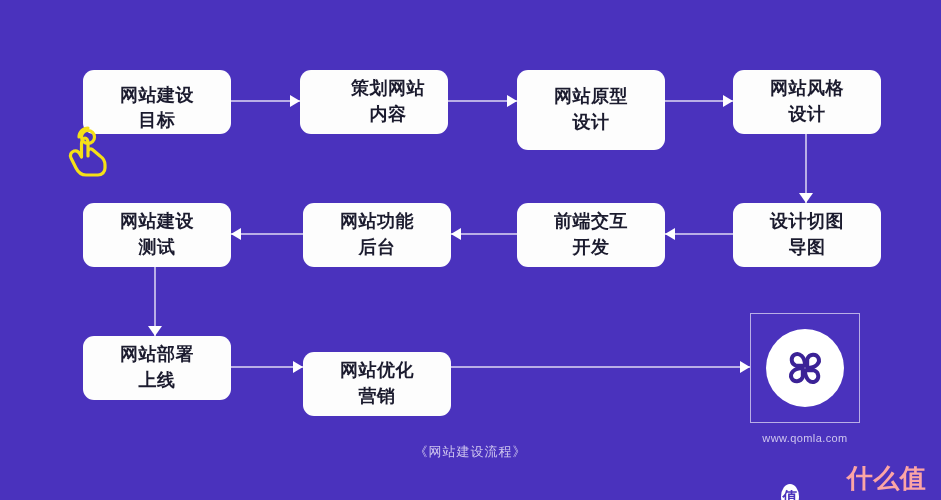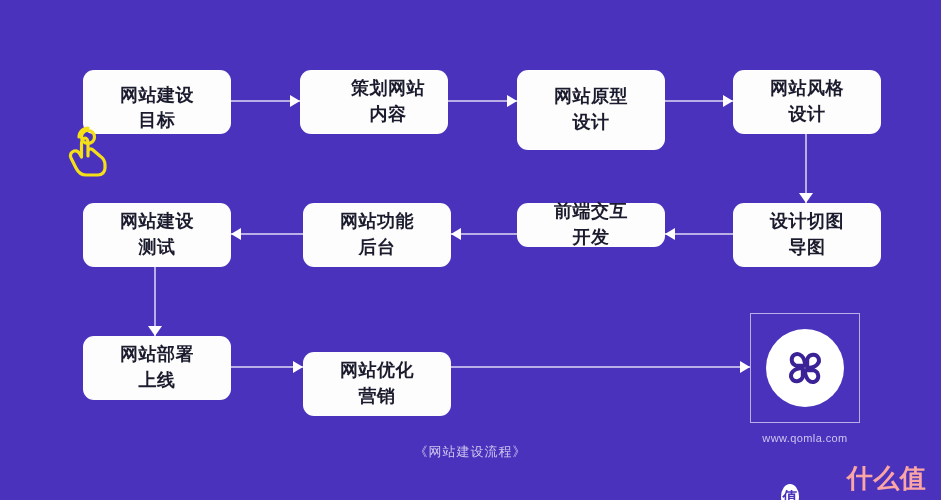"前端交互" div.node { height: 44px -> 64px }
